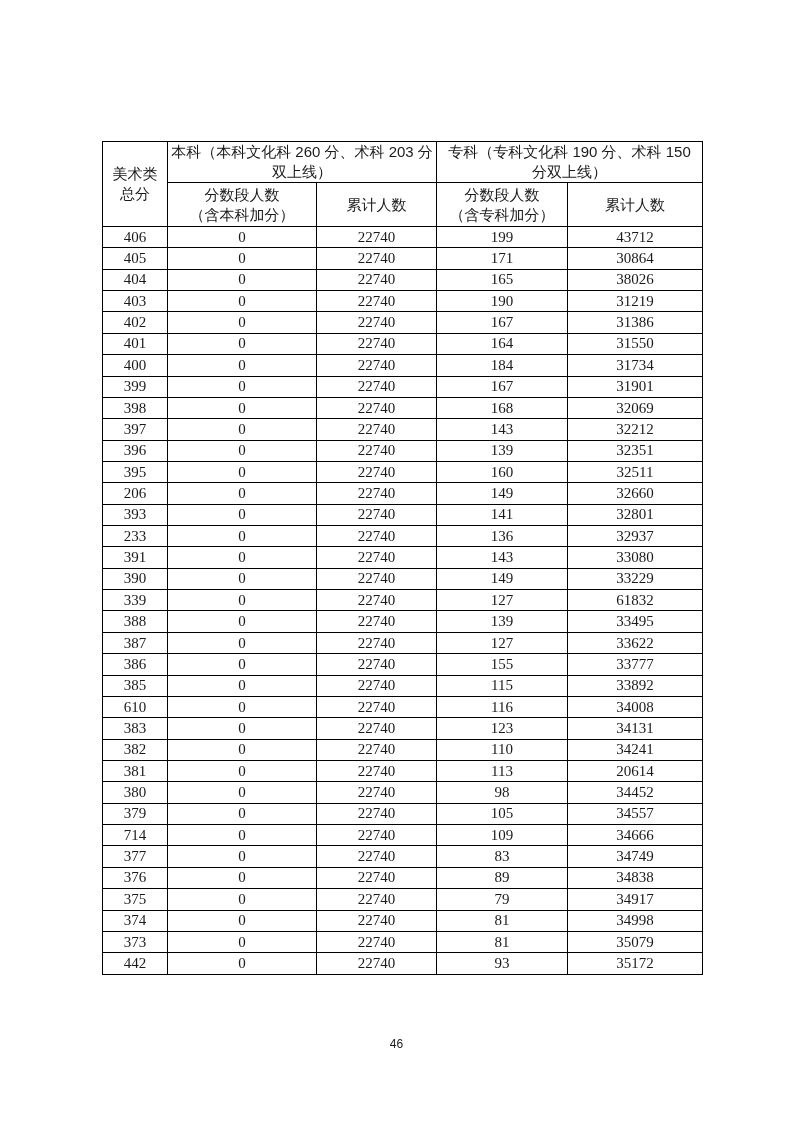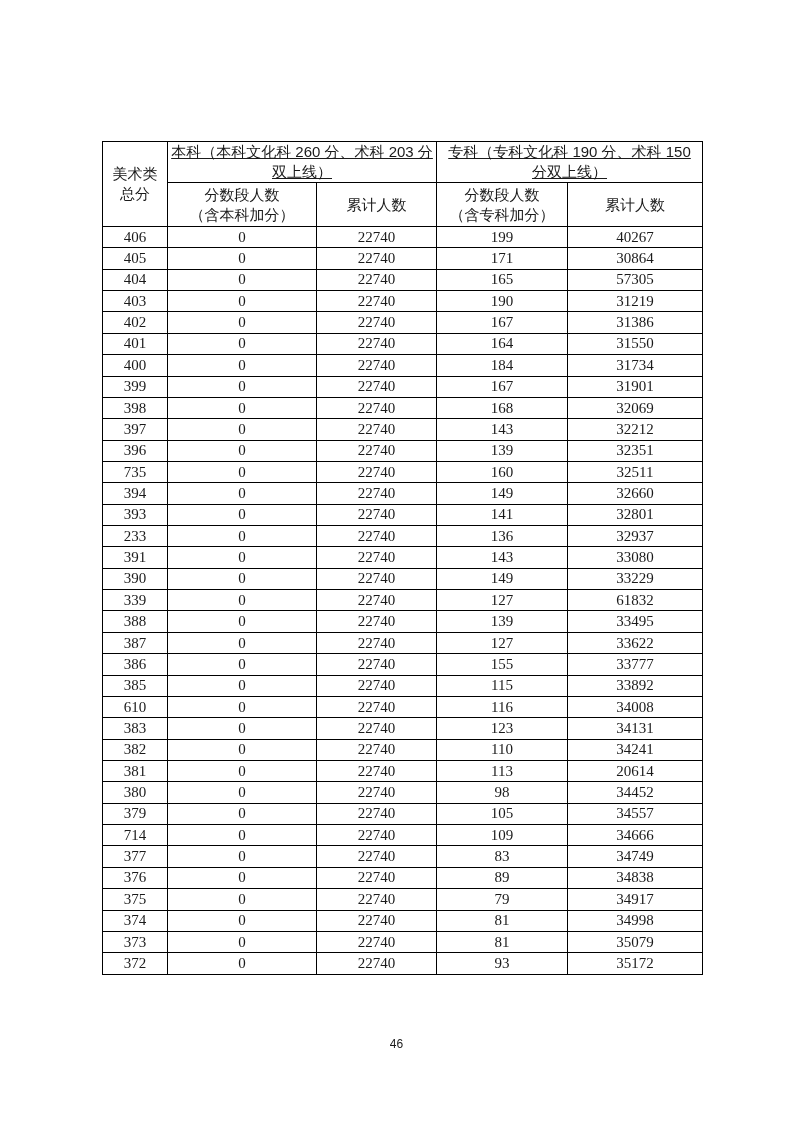"本科（本科文化科 260 分、术科 203 分双上线）" .th-group { text-decoration: underline -> none }
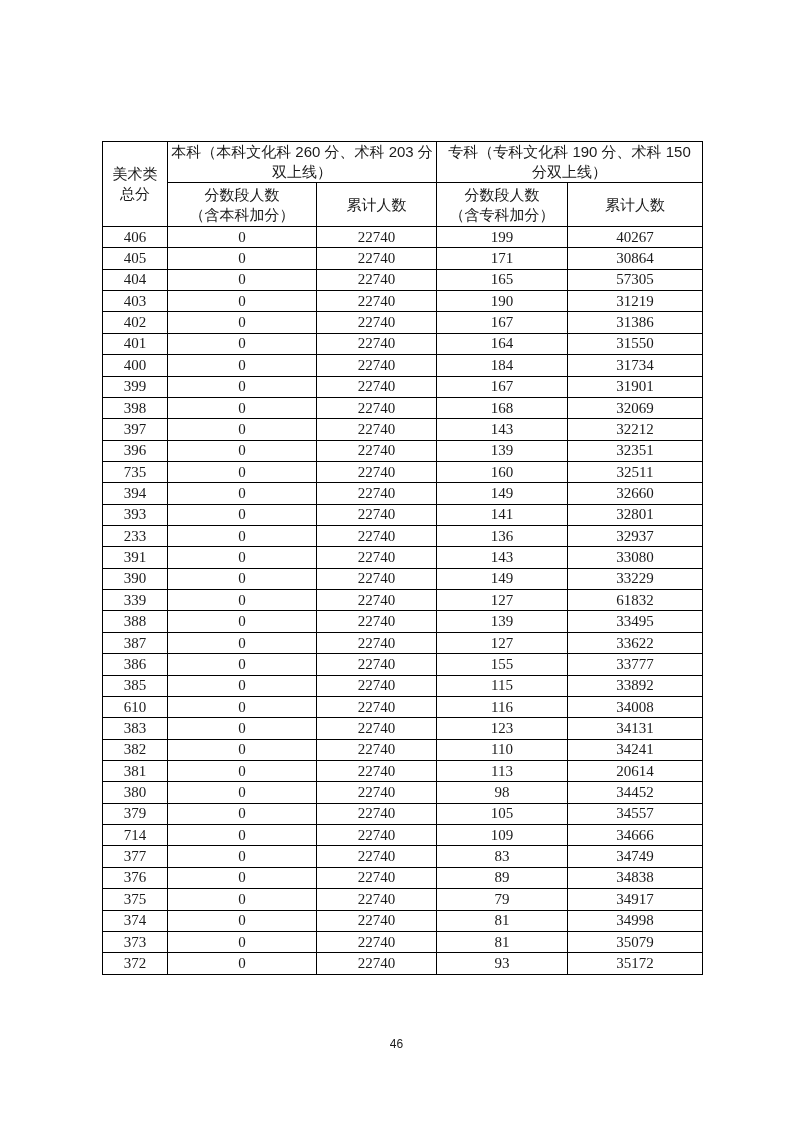"40267" td { text: 40267 -> 43712 }
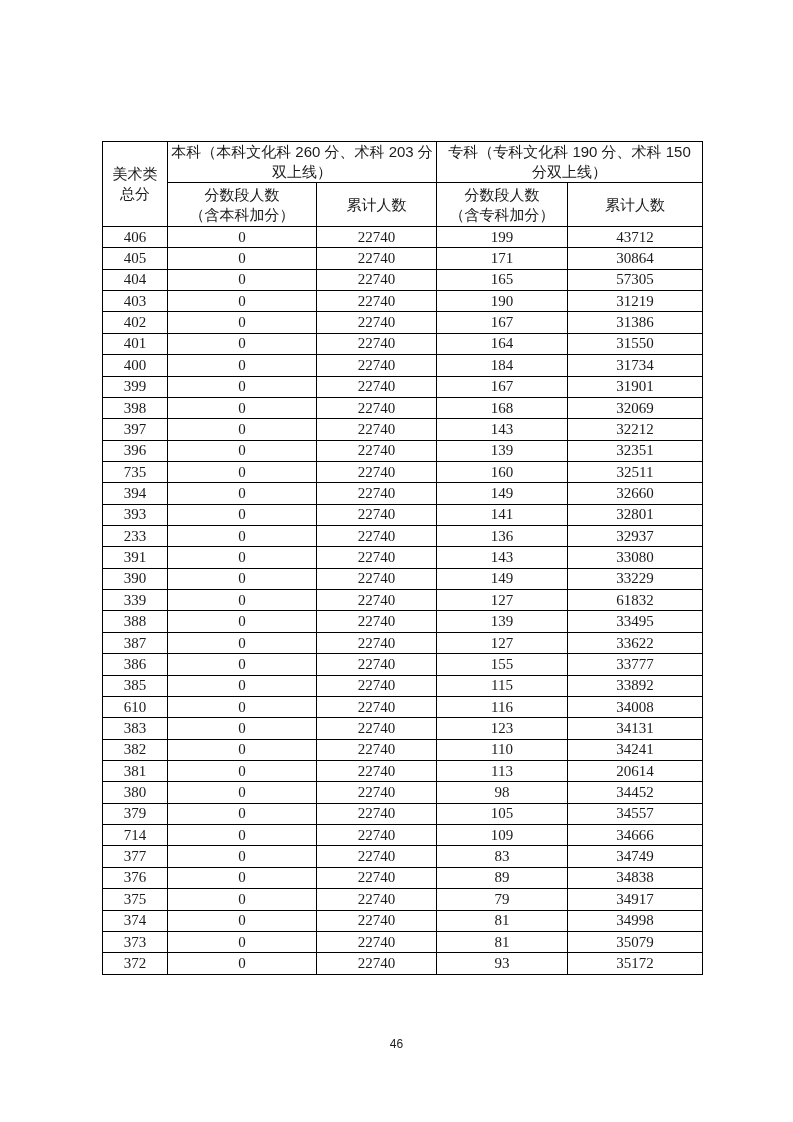"57305" td { text: 57305 -> 38026 }
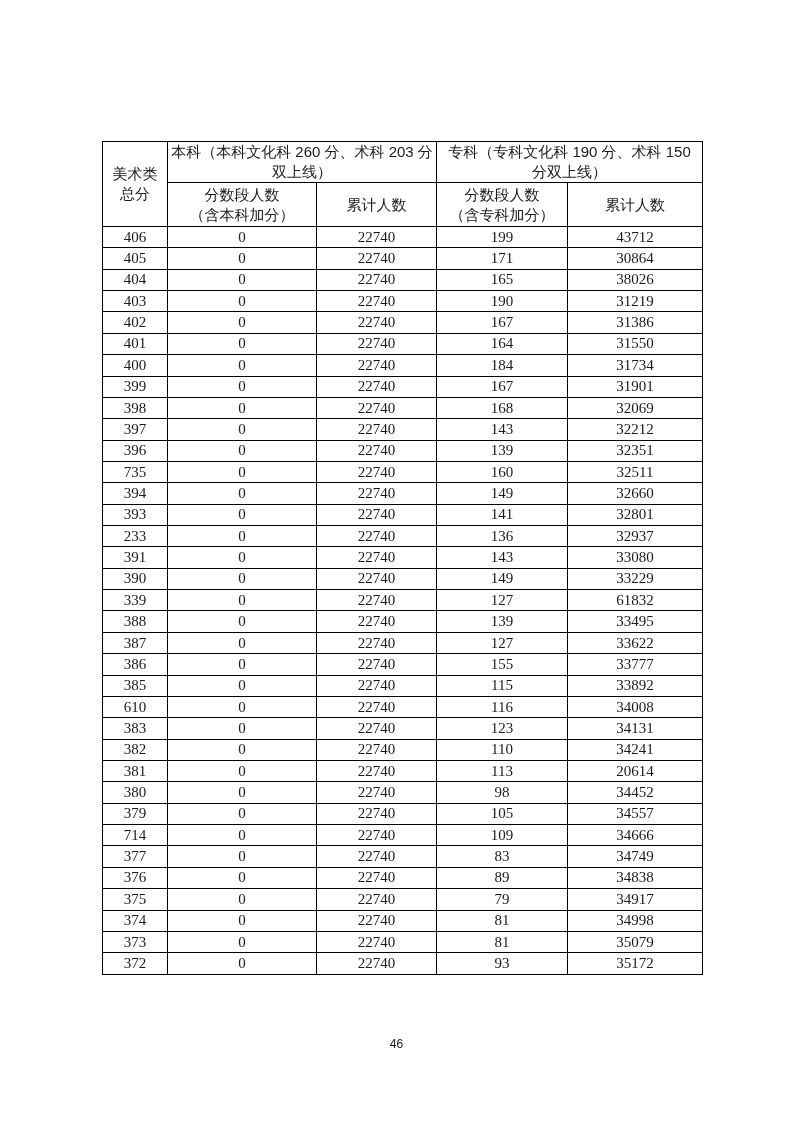"735" td { text: 735 -> 395 }
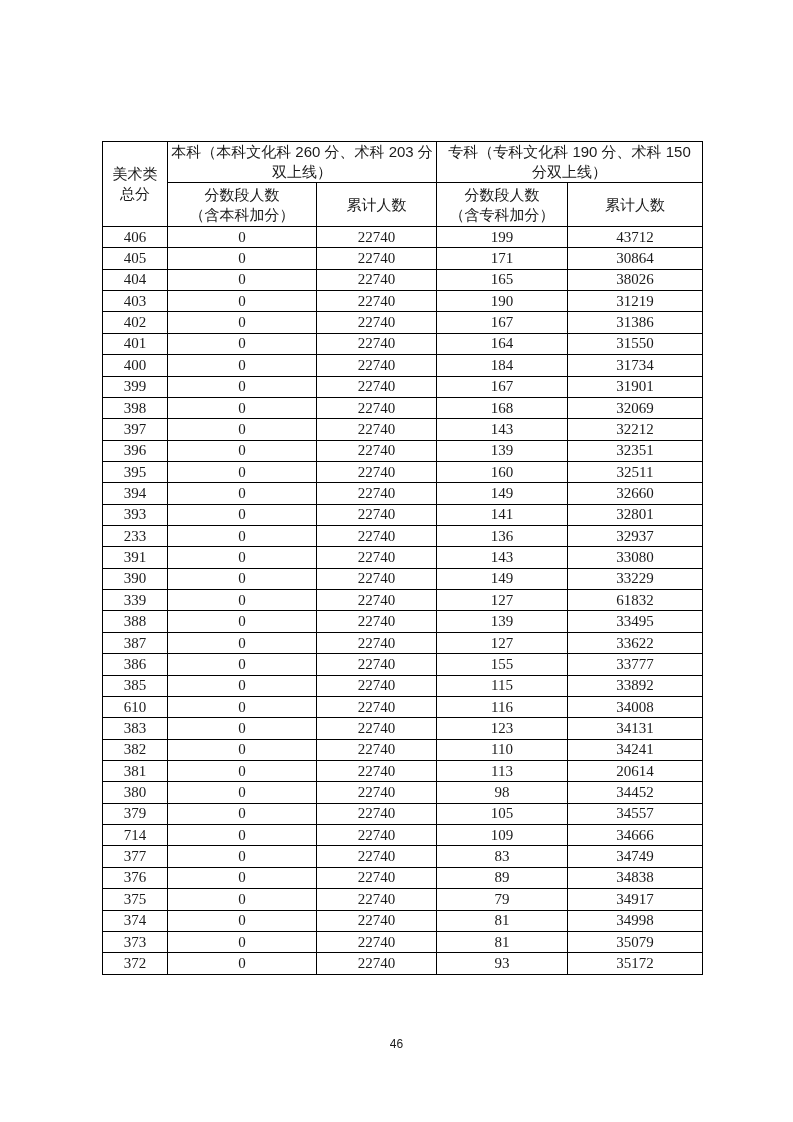"394" td { text: 394 -> 206 }
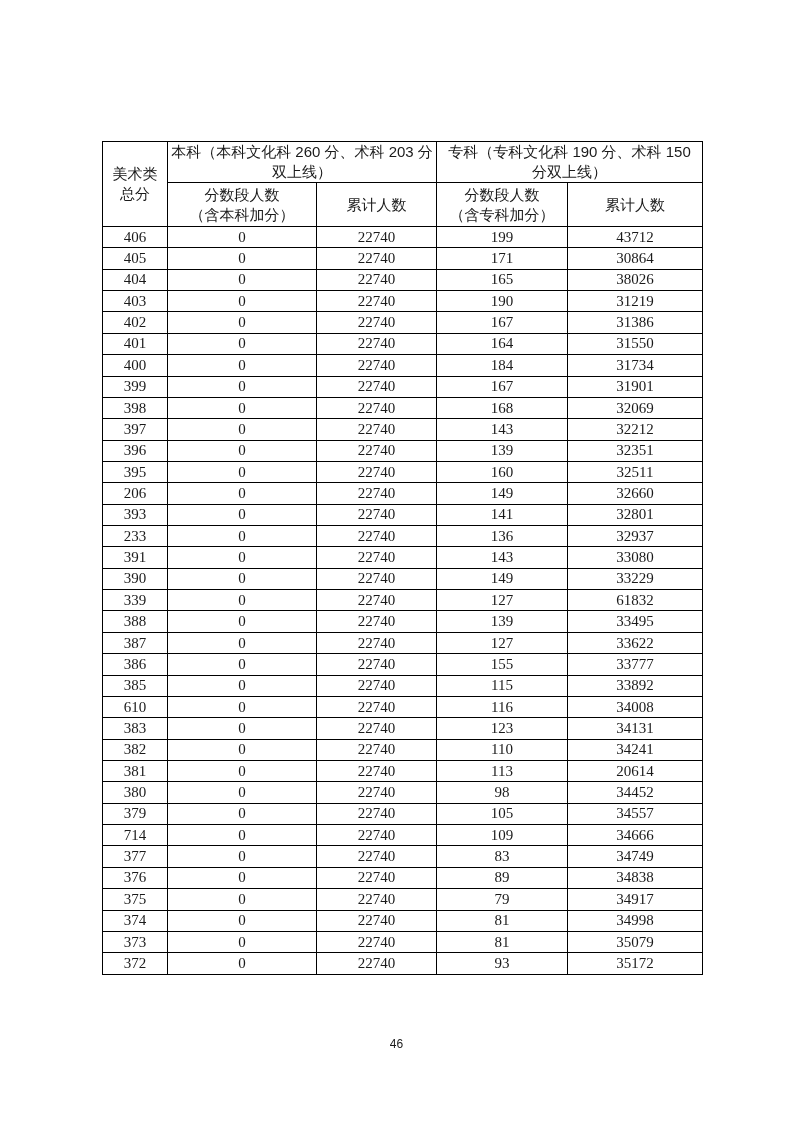"372" td { text: 372 -> 442 }
